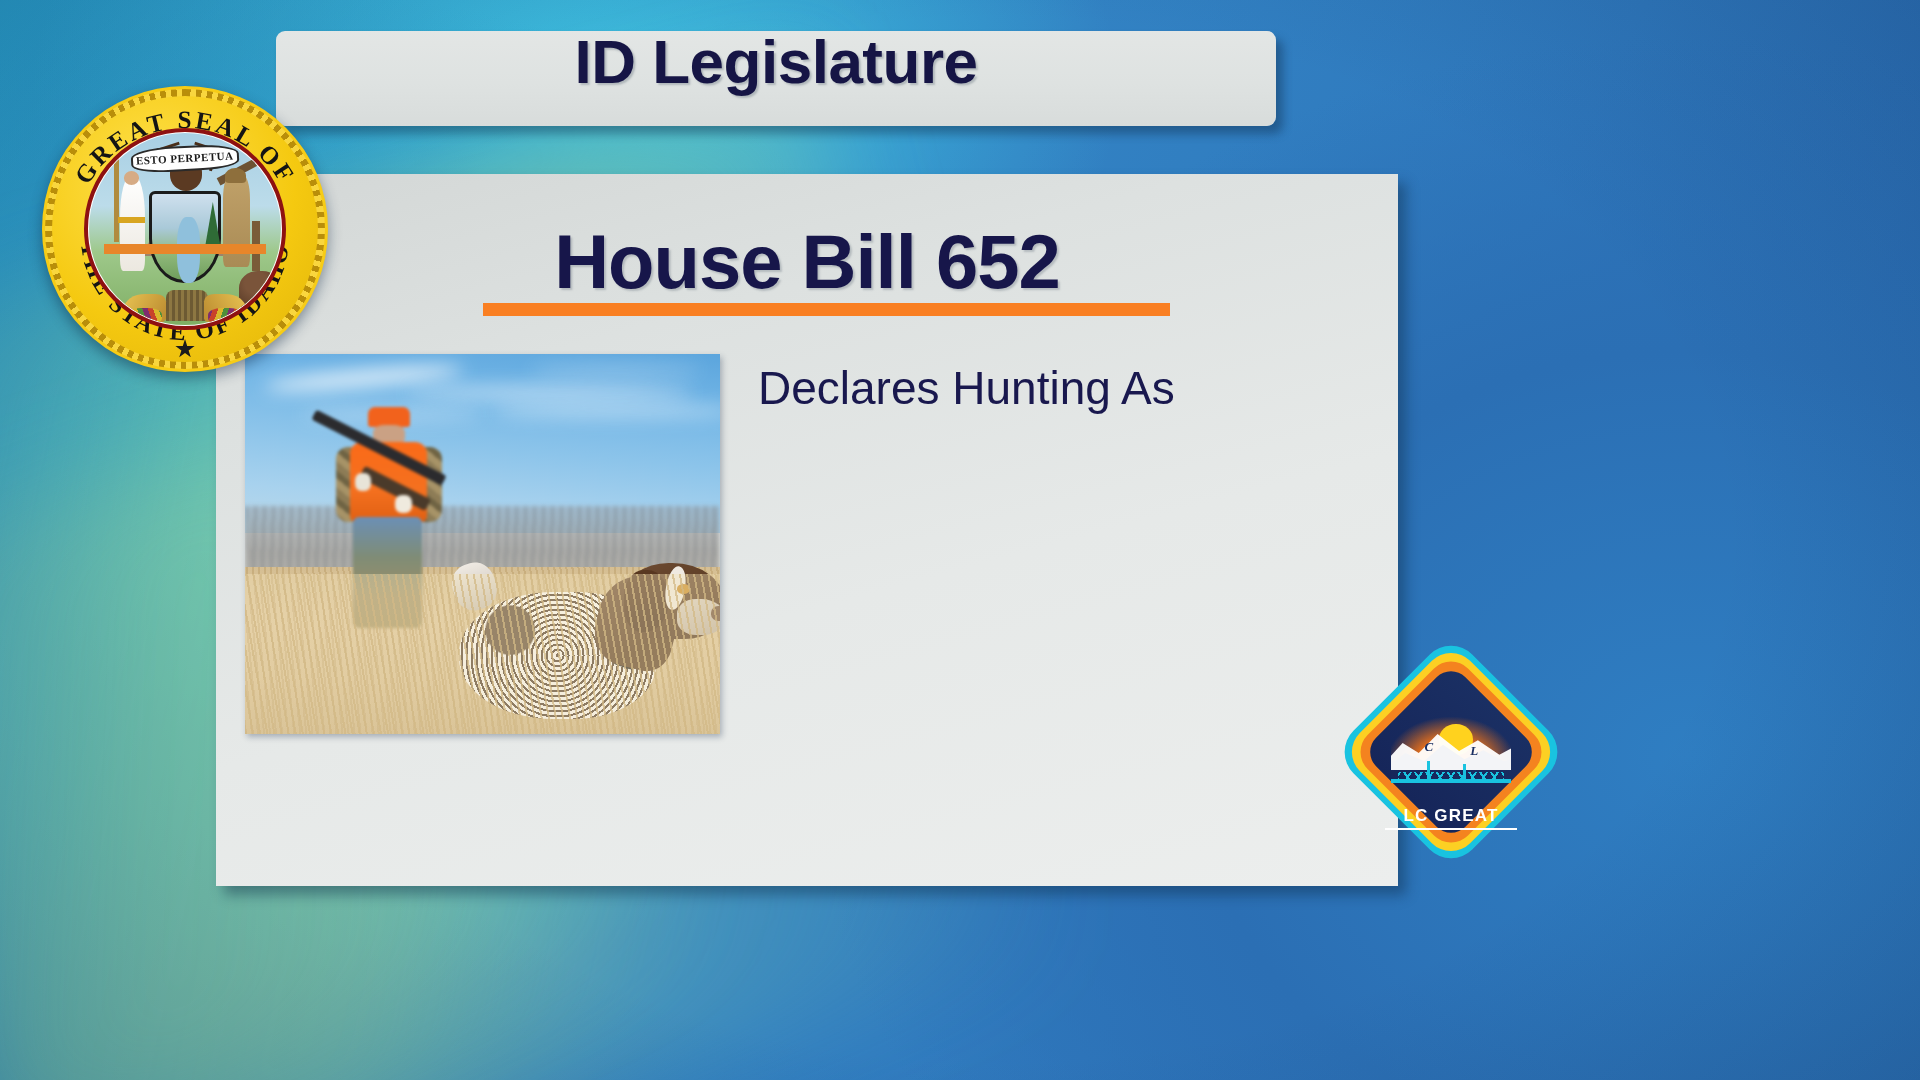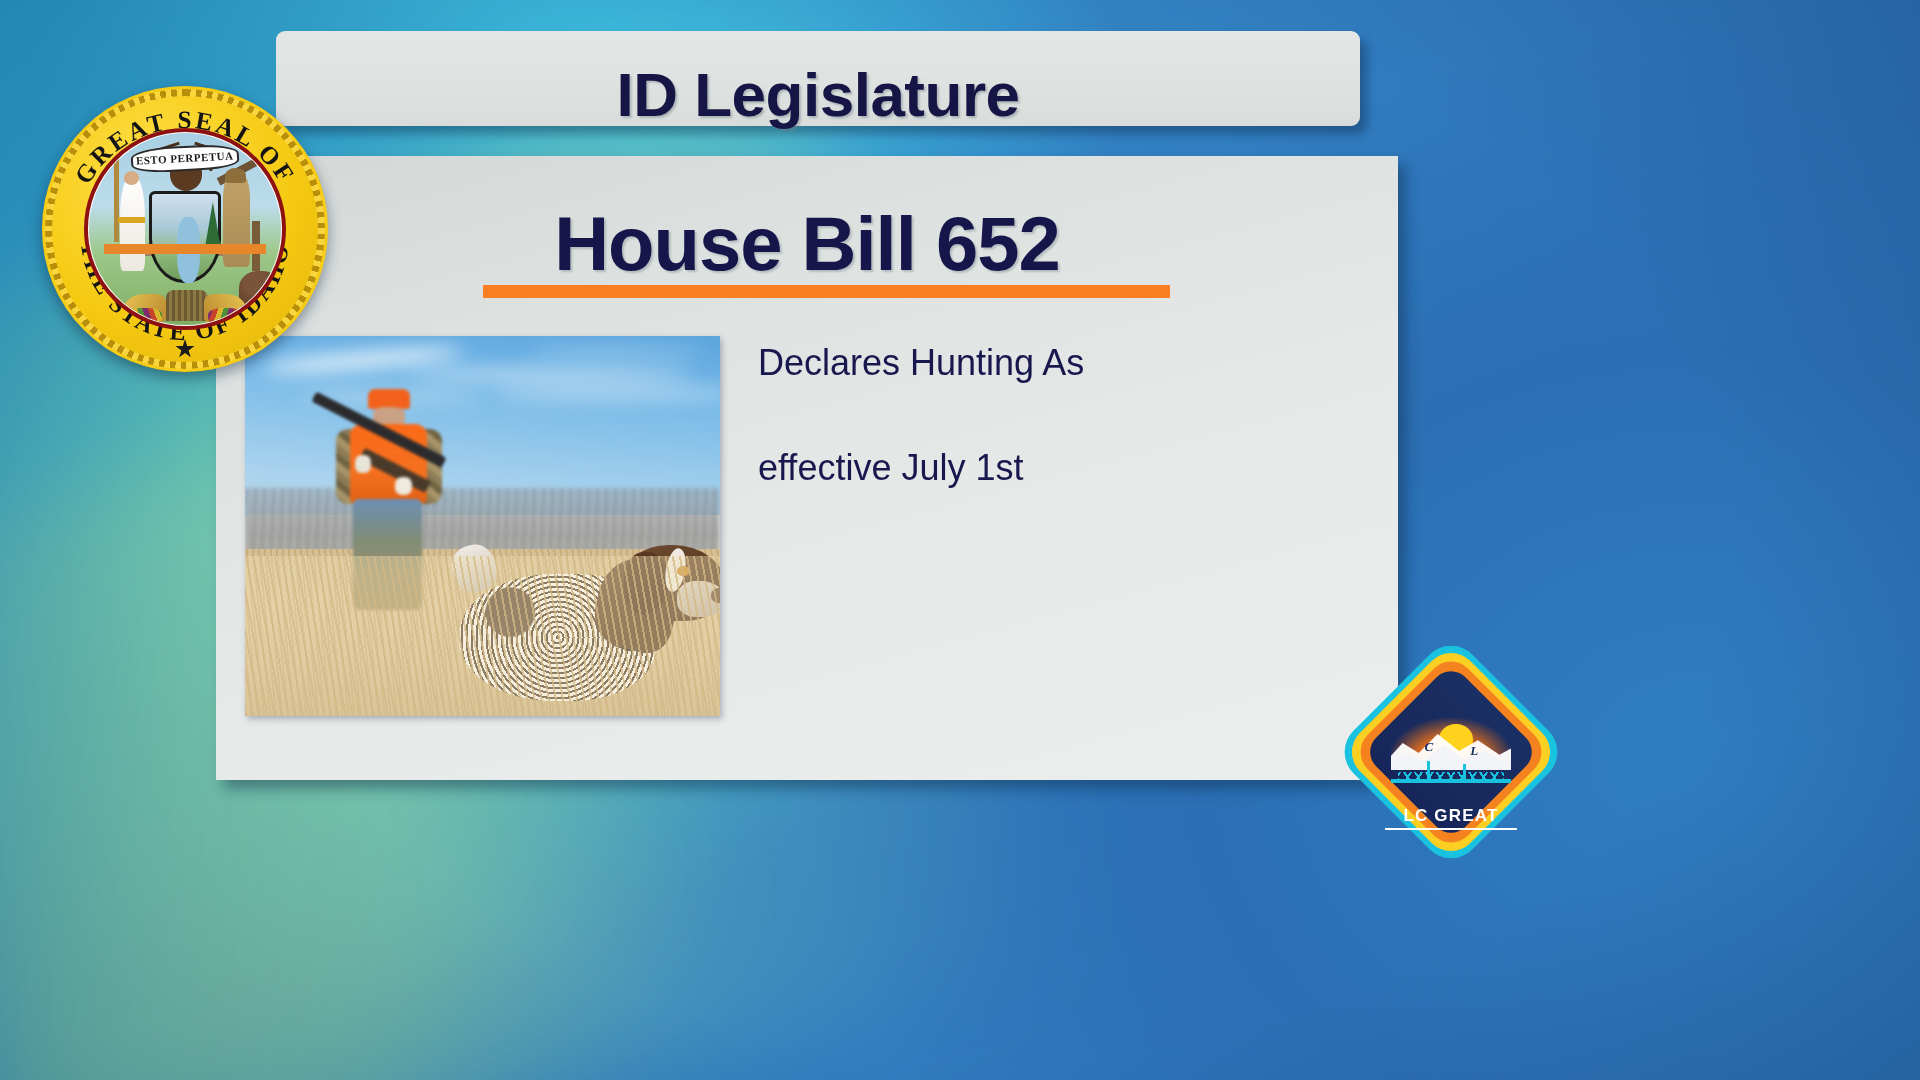"ID Legislature" #title-card { align-items: flex-end -> flex-start; width: 1084px -> 1000px }
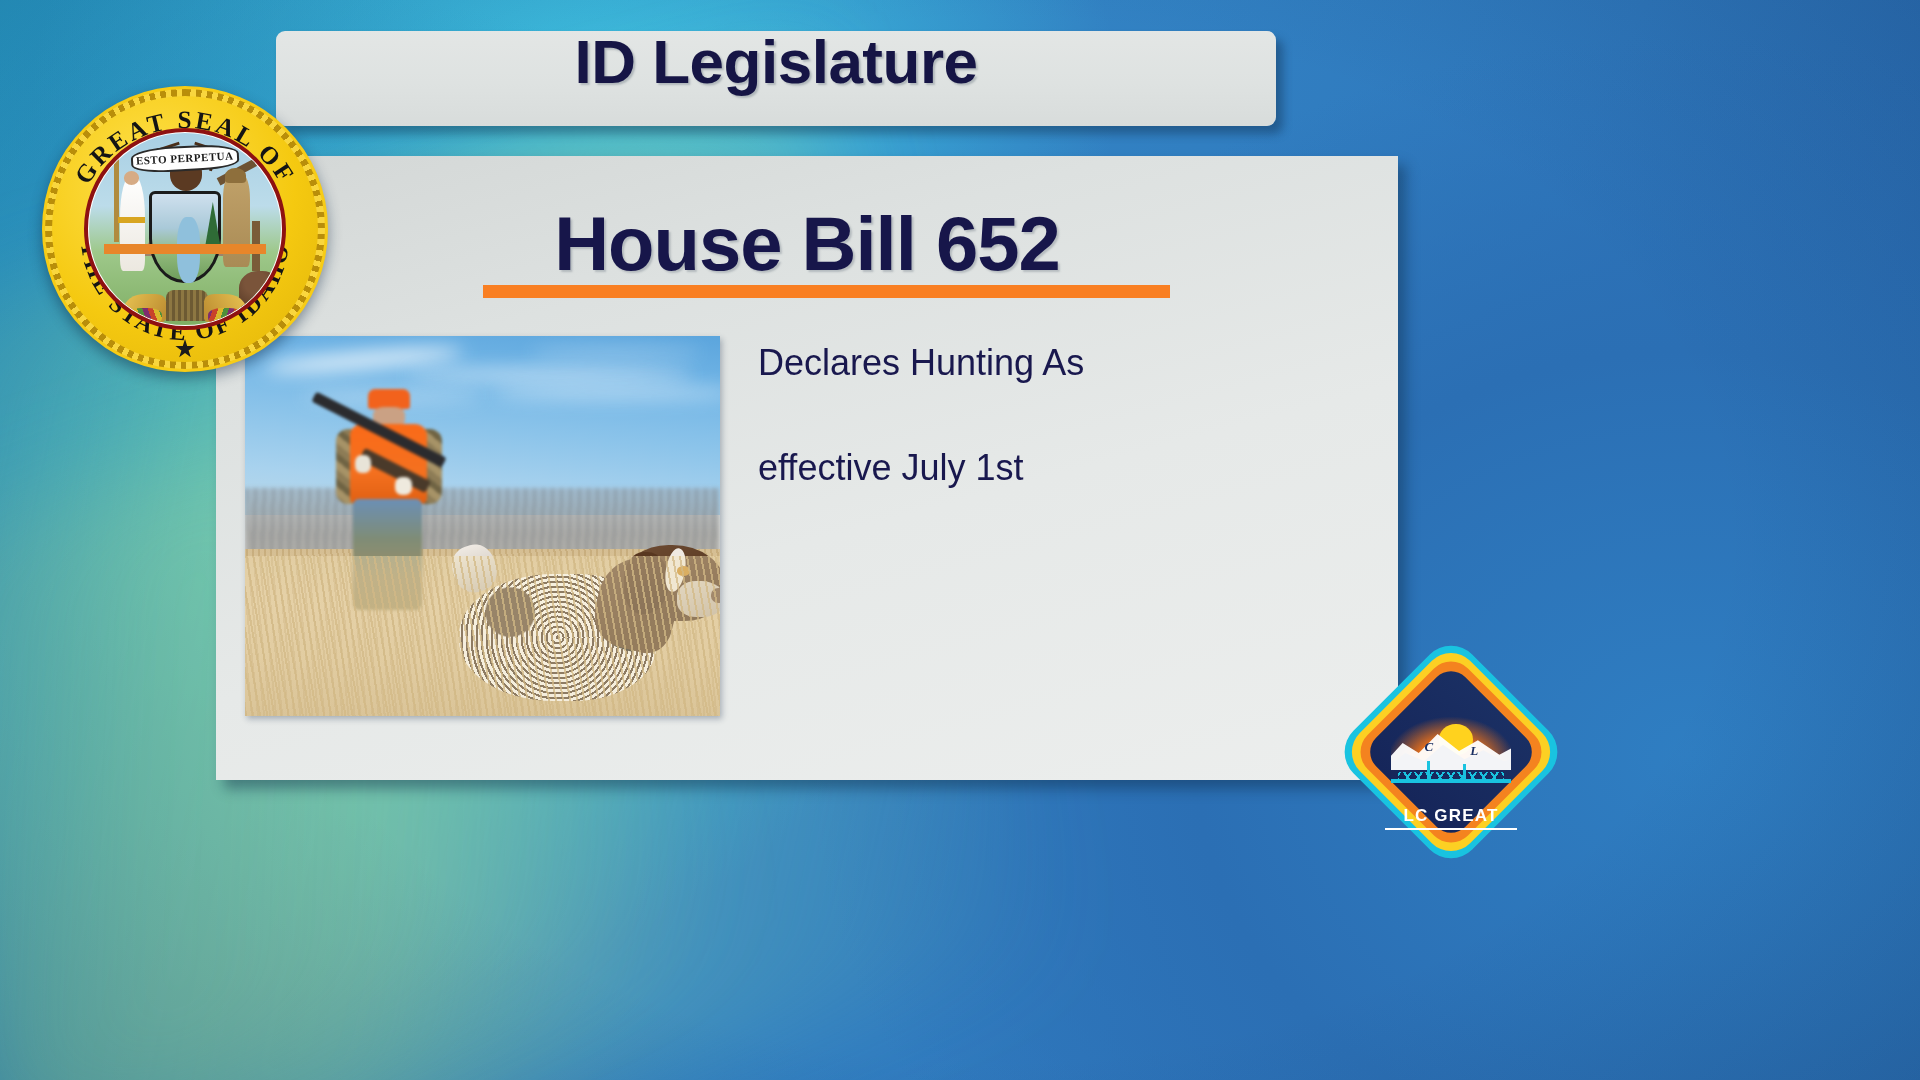"House Bill 652" #main-card { height: 624px -> 712px; top: 156px -> 174px }
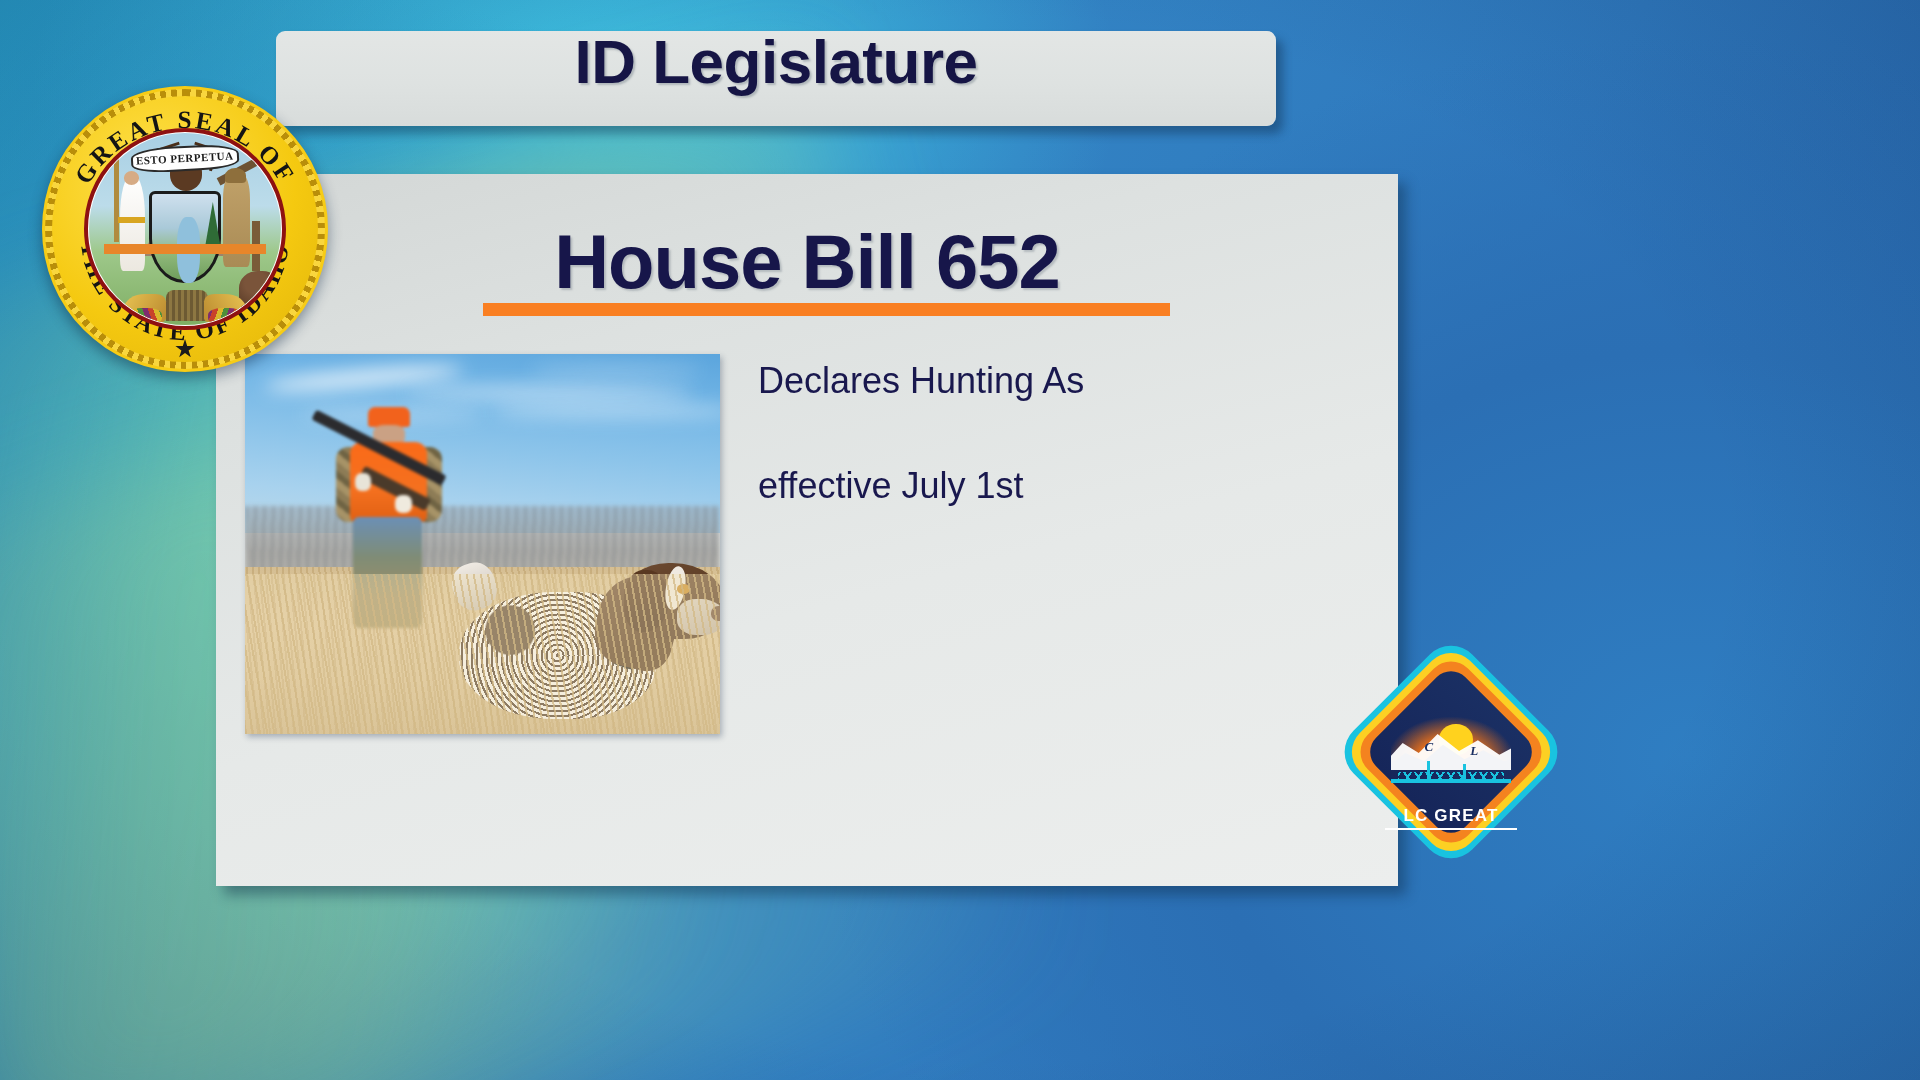"Declares Hunting As" #copy { font-size: 36px -> 46px }
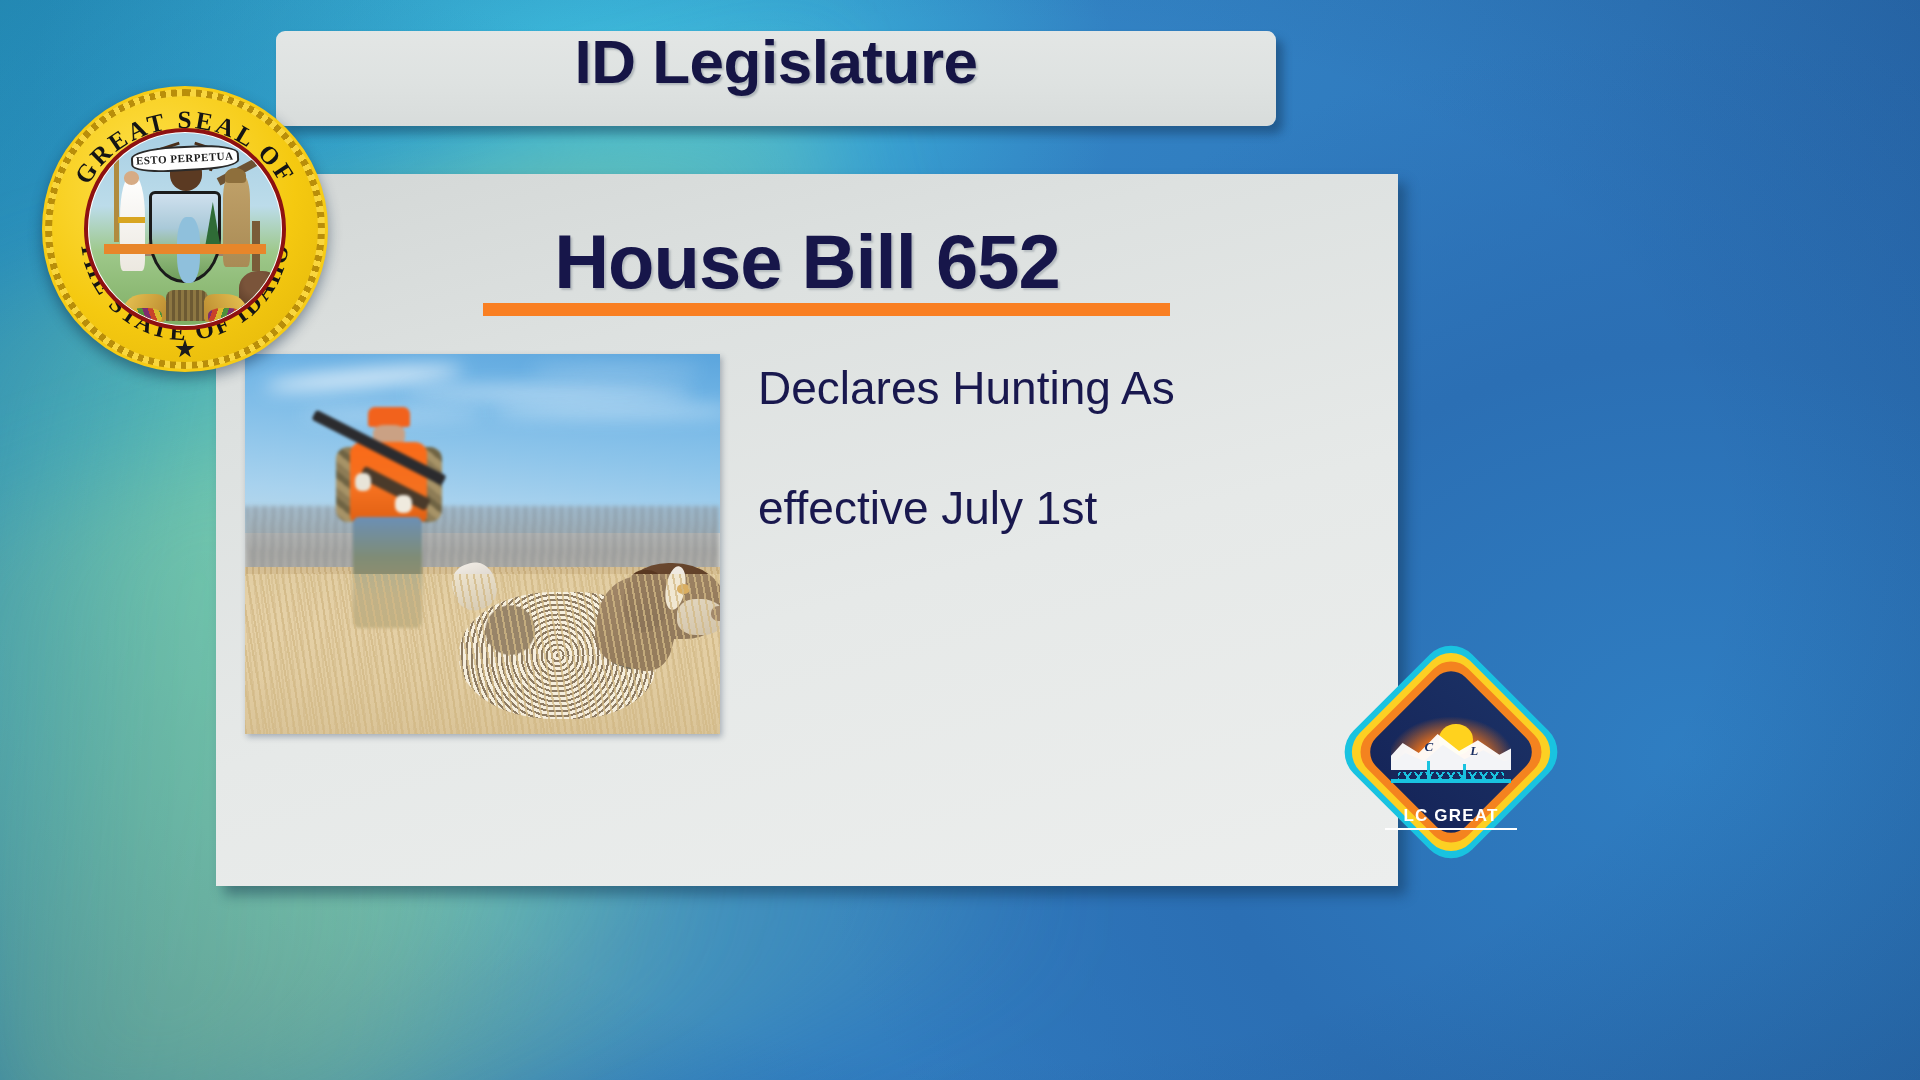"effective July 1st" p { html: <p>effective July 1st</p> -> none }
